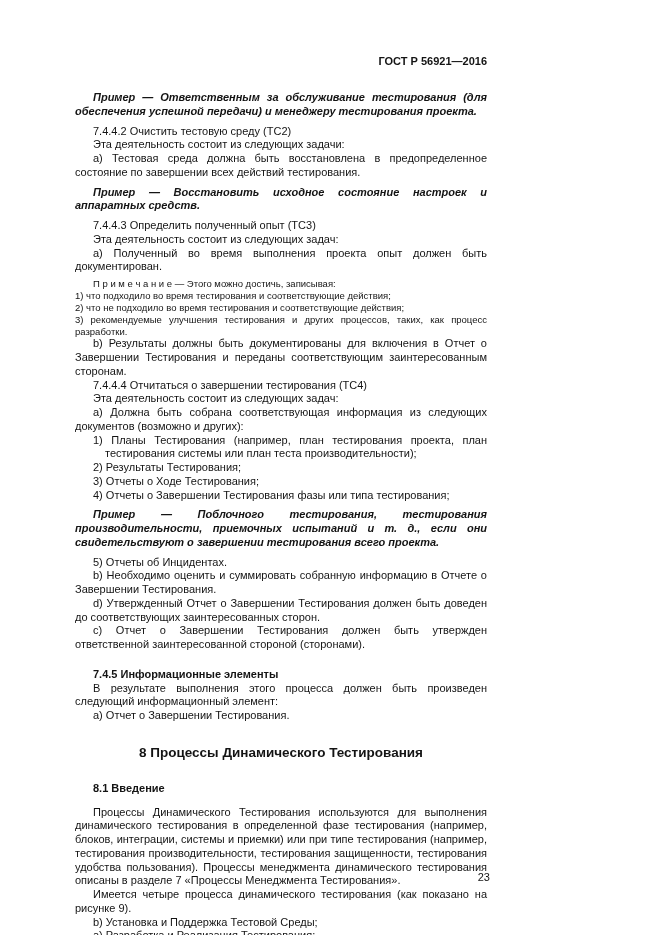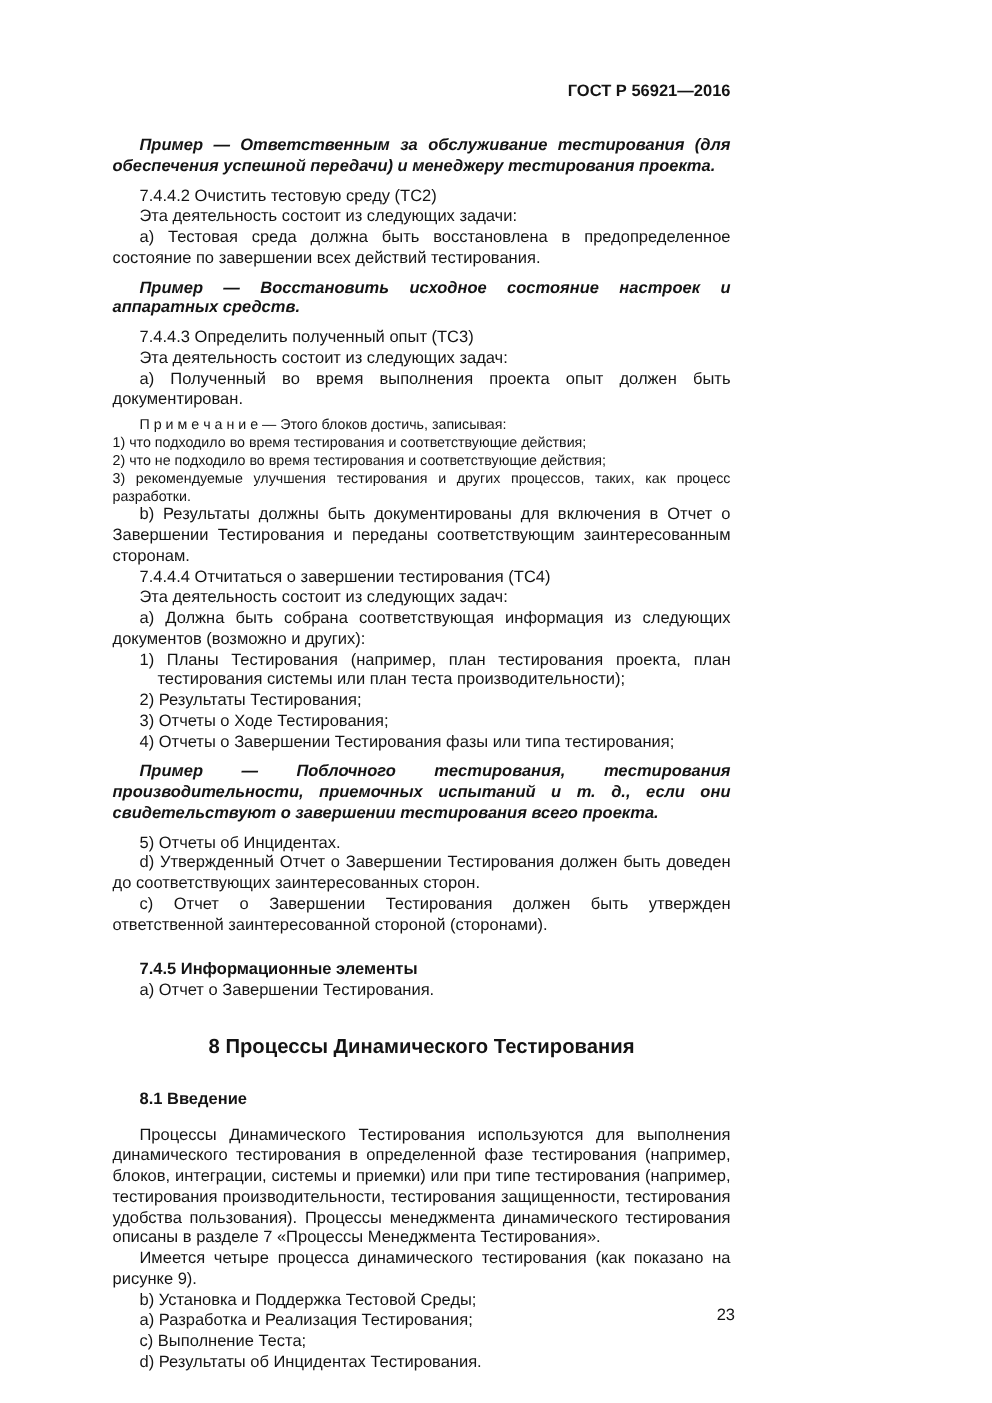"П р и м е" p.blk { text: блоков -> можно }
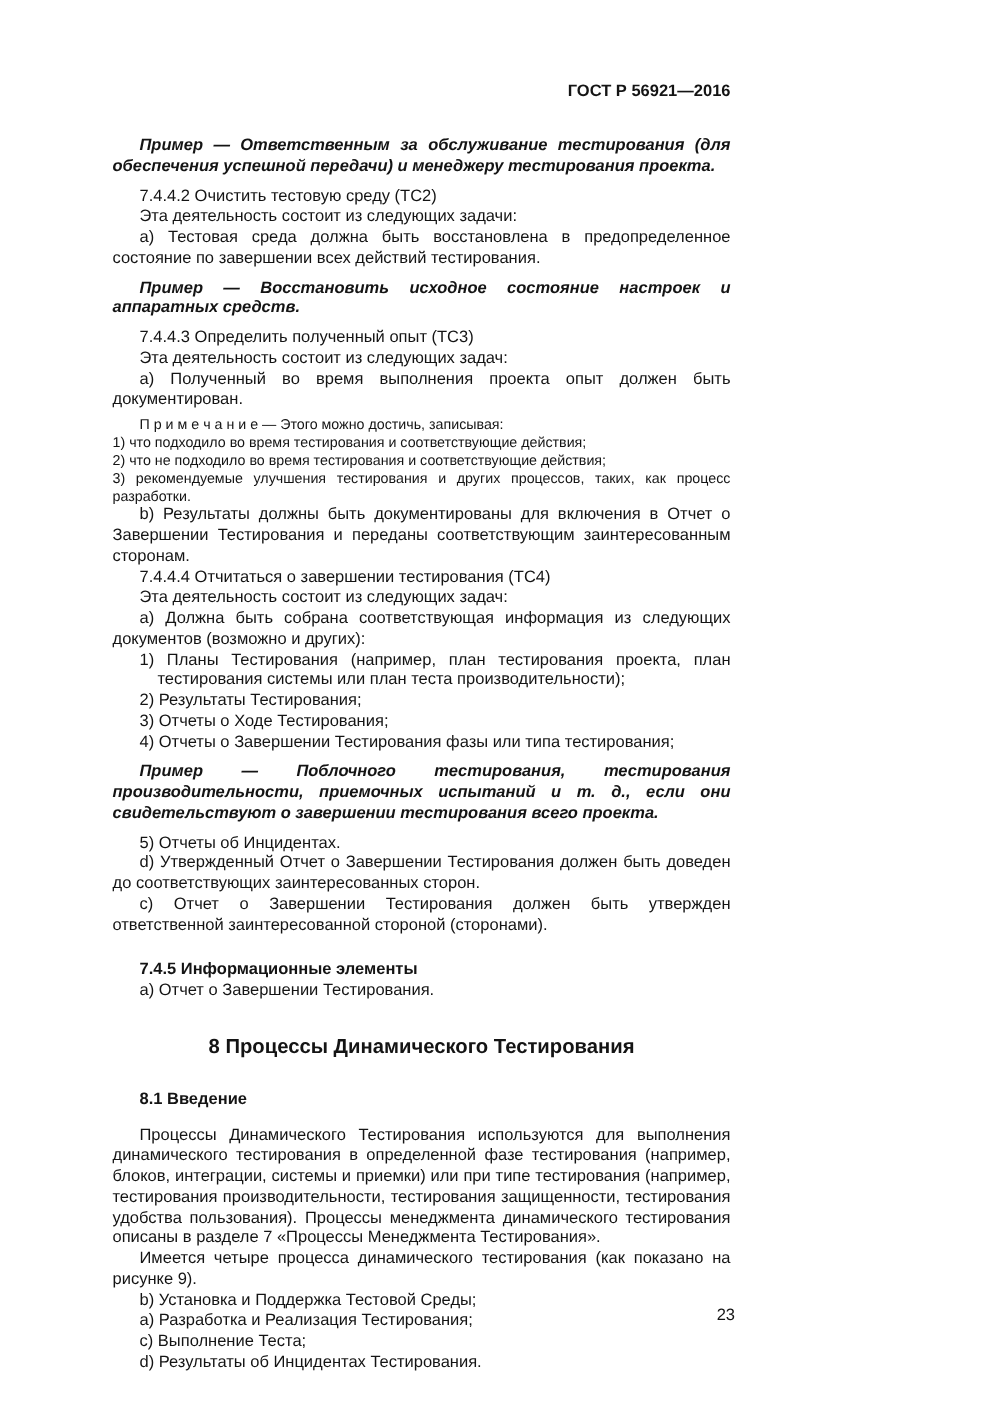"b) Необходимо оценить и суммировать" p.blk { html: none -> <p>b) Необходимо оценить и суммировать собранную информацию в Отчете о Завершении Тестирования.</p> }
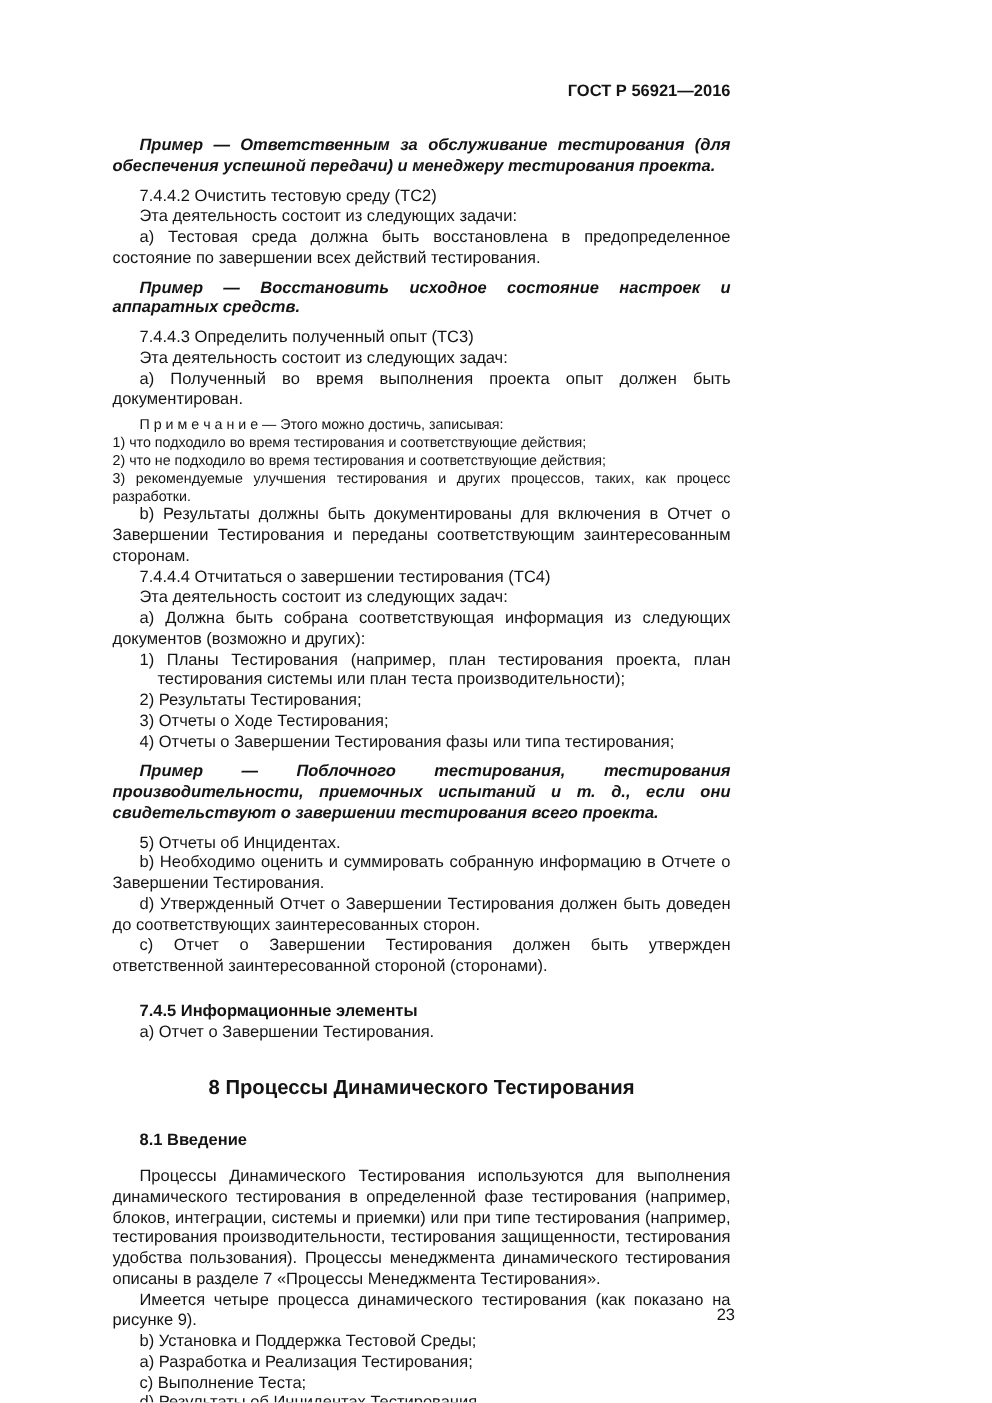"В результате выполнения этого процесса" p.blk { html: none -> <p>В результате выполнения этого процесса должен быть произведен следующий информационный элемент:</p> }
